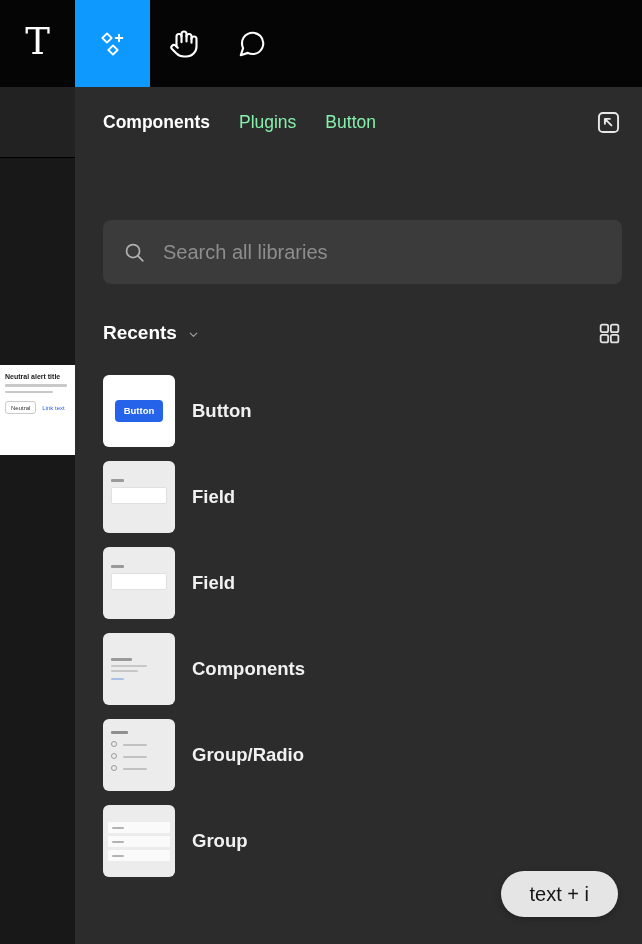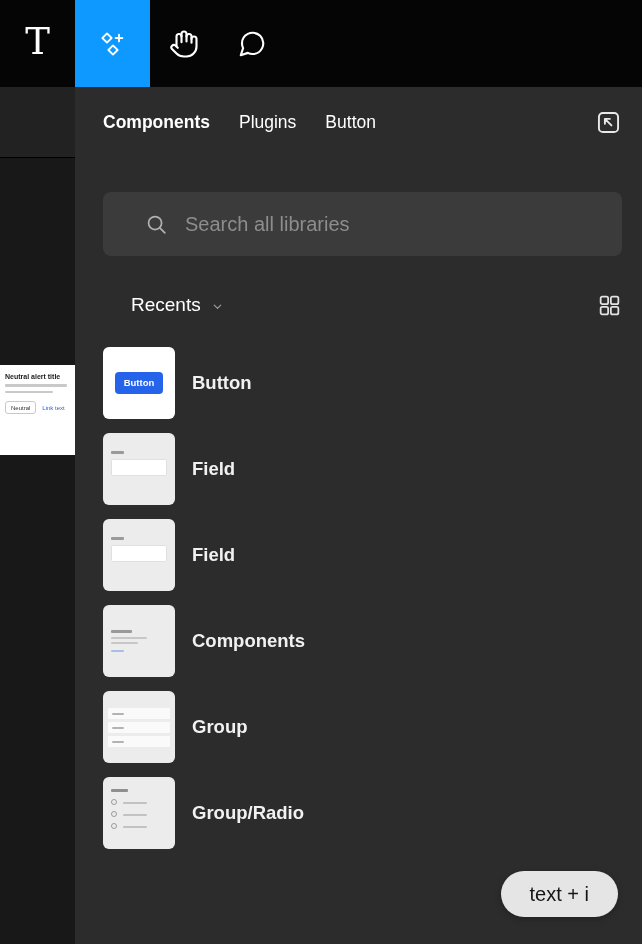"Plugins" .tab { color: #ffffff -> #86efac }
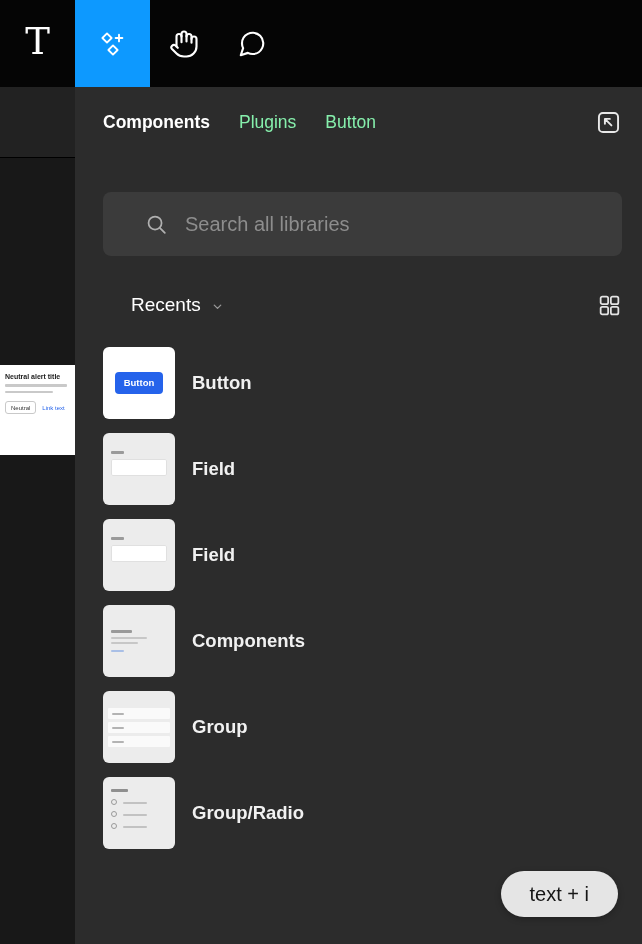"Search all libraries" .search { margin-top: 56px -> 84px; padding-left: 42px -> 20px }
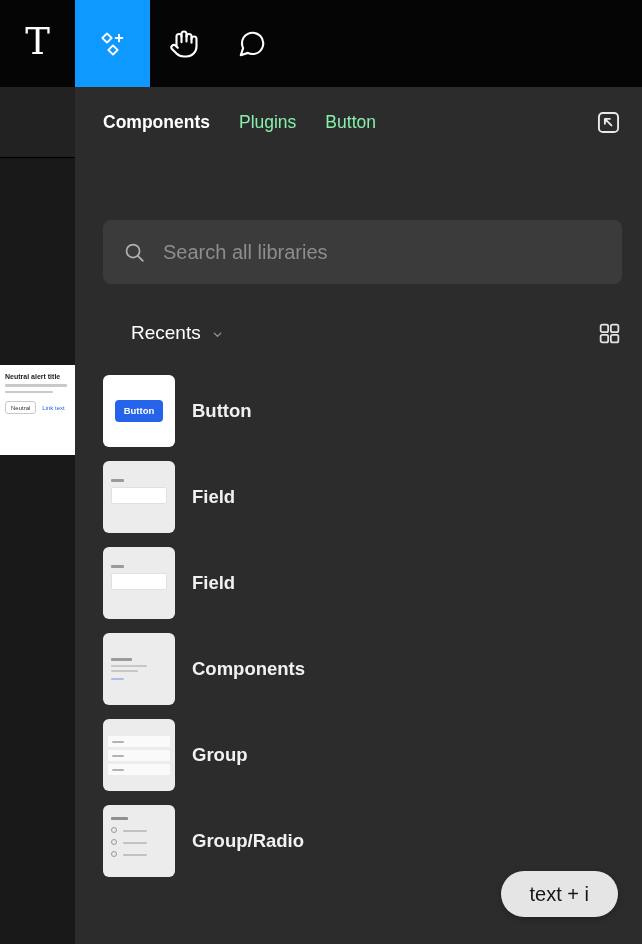"Recents" .section-title .label { font-weight: 400 -> 700; margin-left: 28px -> none }
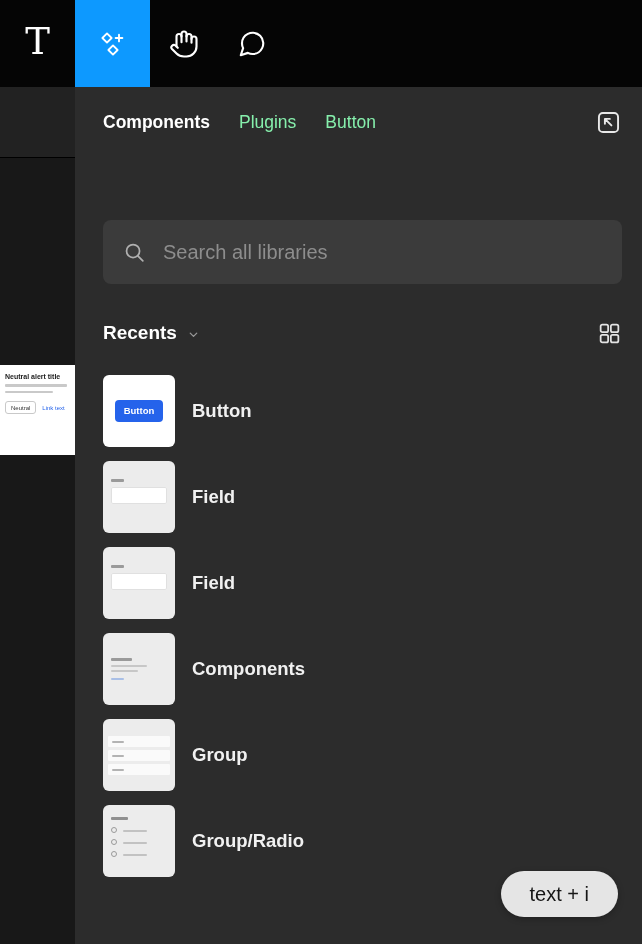"Group" div.row { order: before "Group/Radio" -> after "Group/Radio" }
